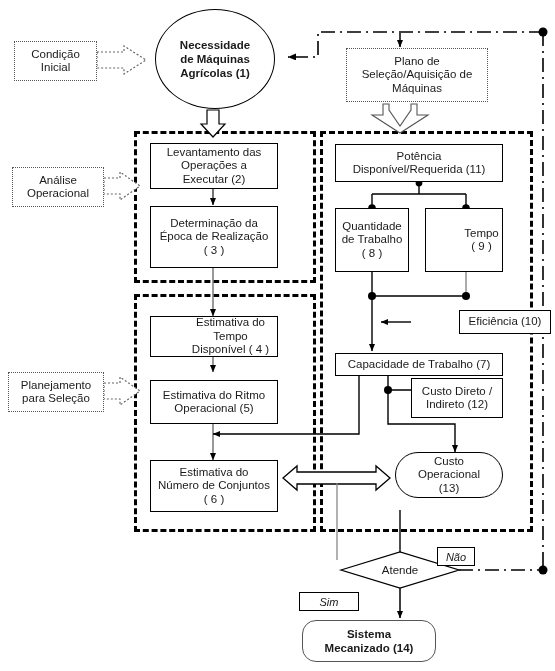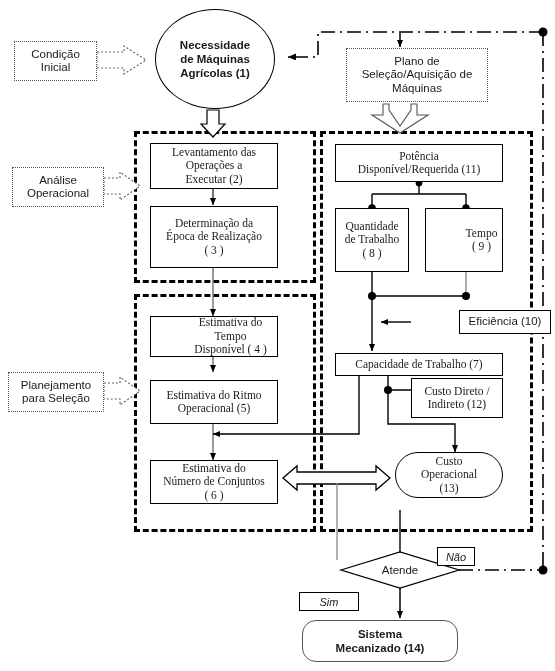"Levantamento das" .solidbox { font-family: Liberation Serif, serif -> none }
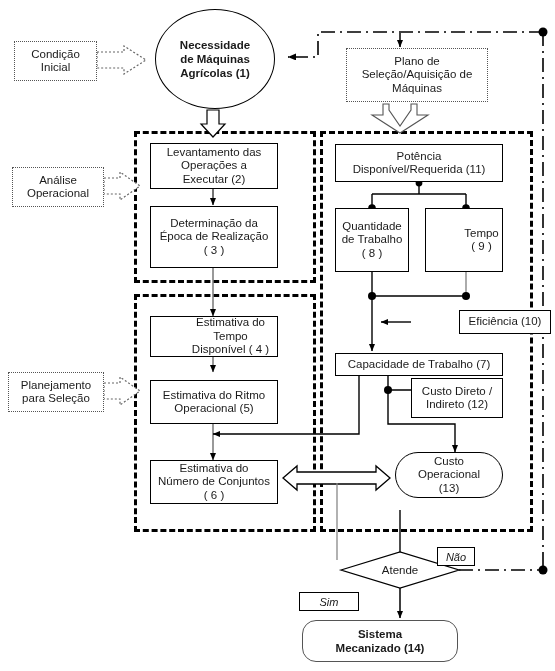"Estimativa do" div.node { height: 44px -> 52px }
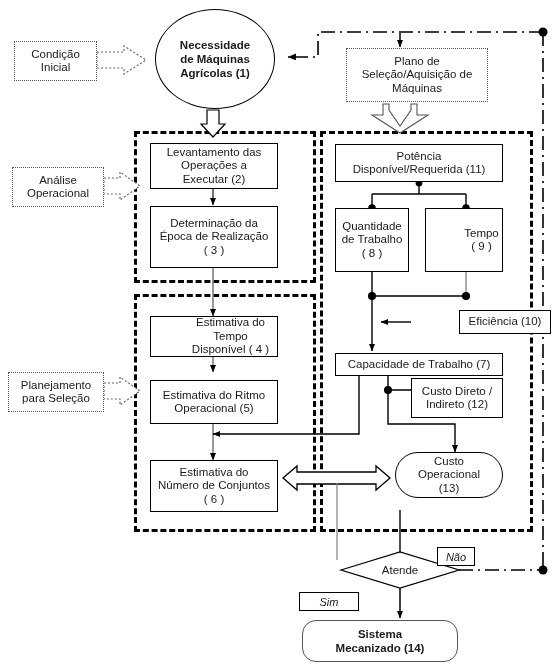"Sistema" div.node { width: 156px -> 134px }
